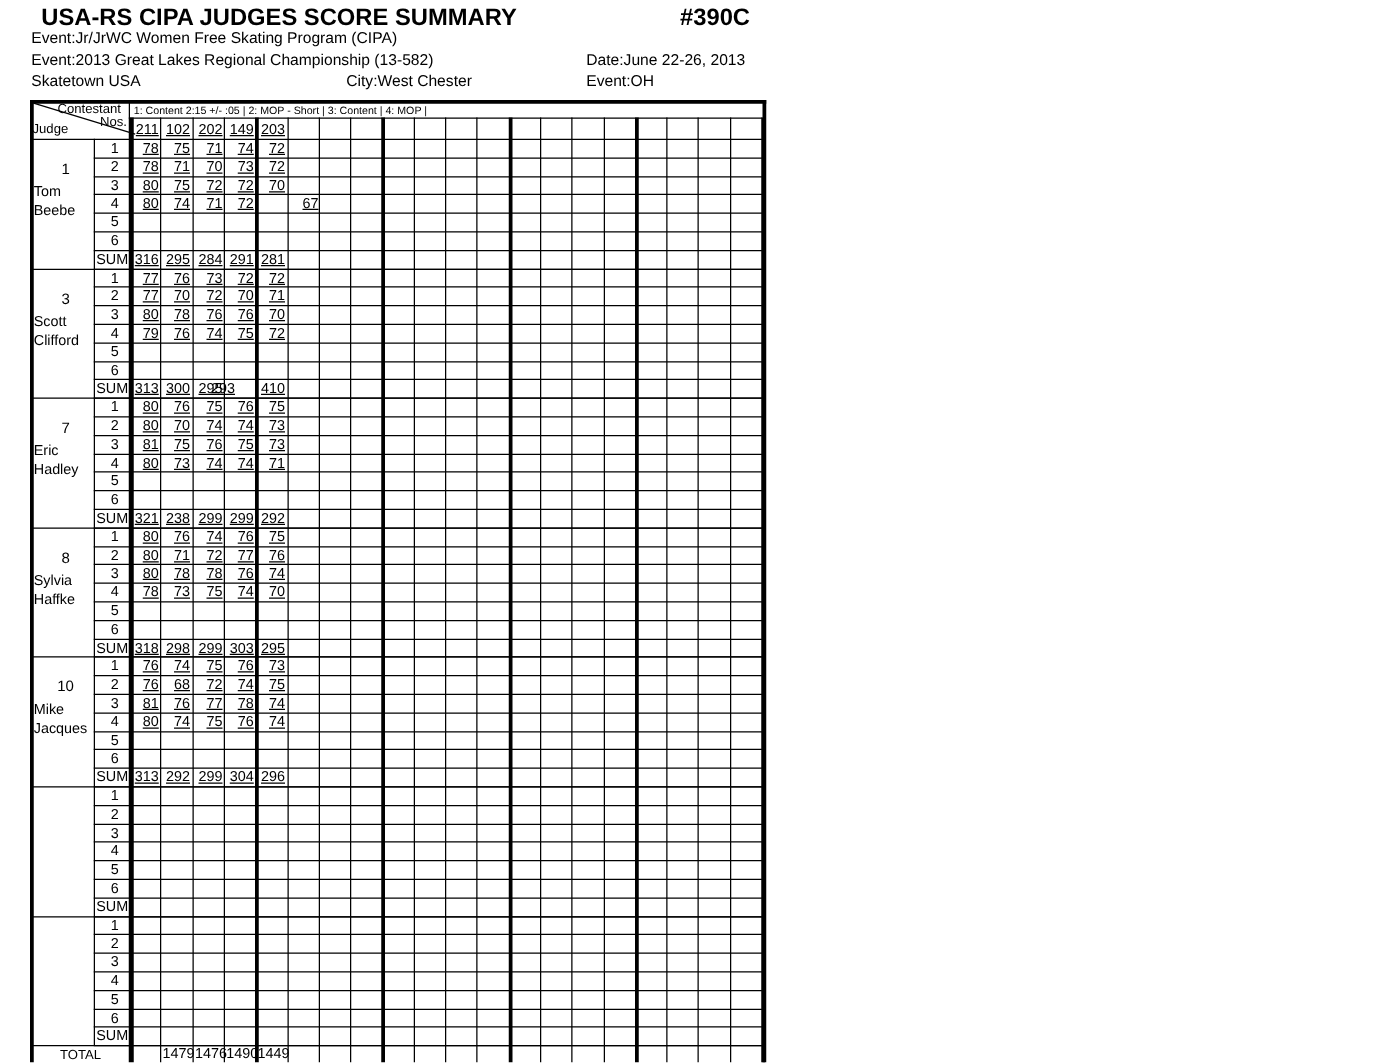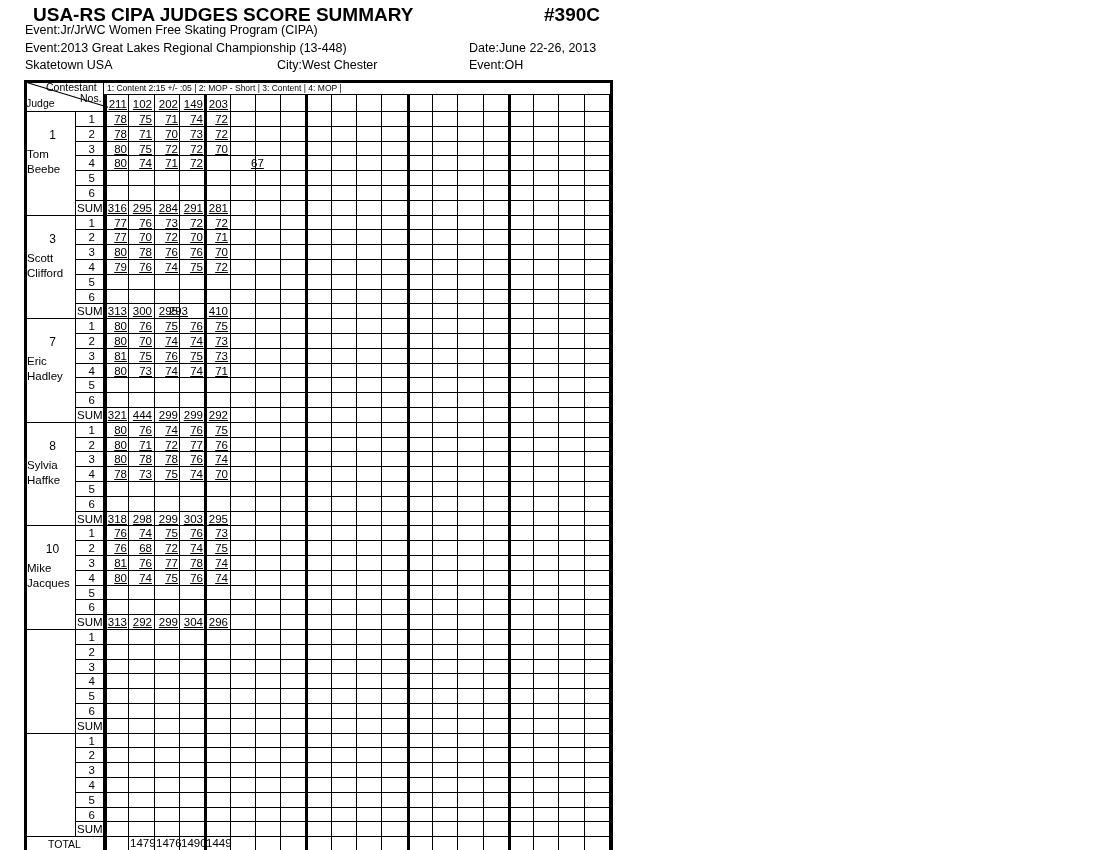"2013 Great Lakes Regional Championship" span { text: 13-448 -> 13-582 }
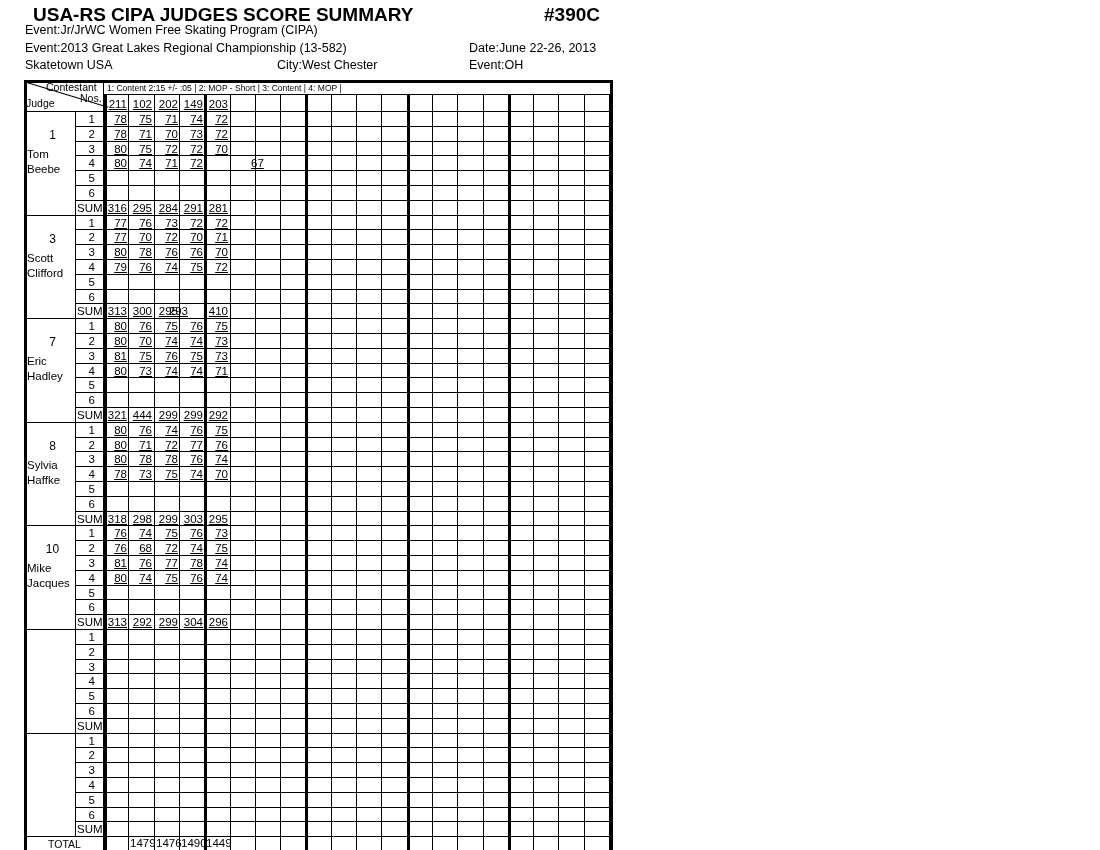"67" div.cell { left: 214px -> 205px }
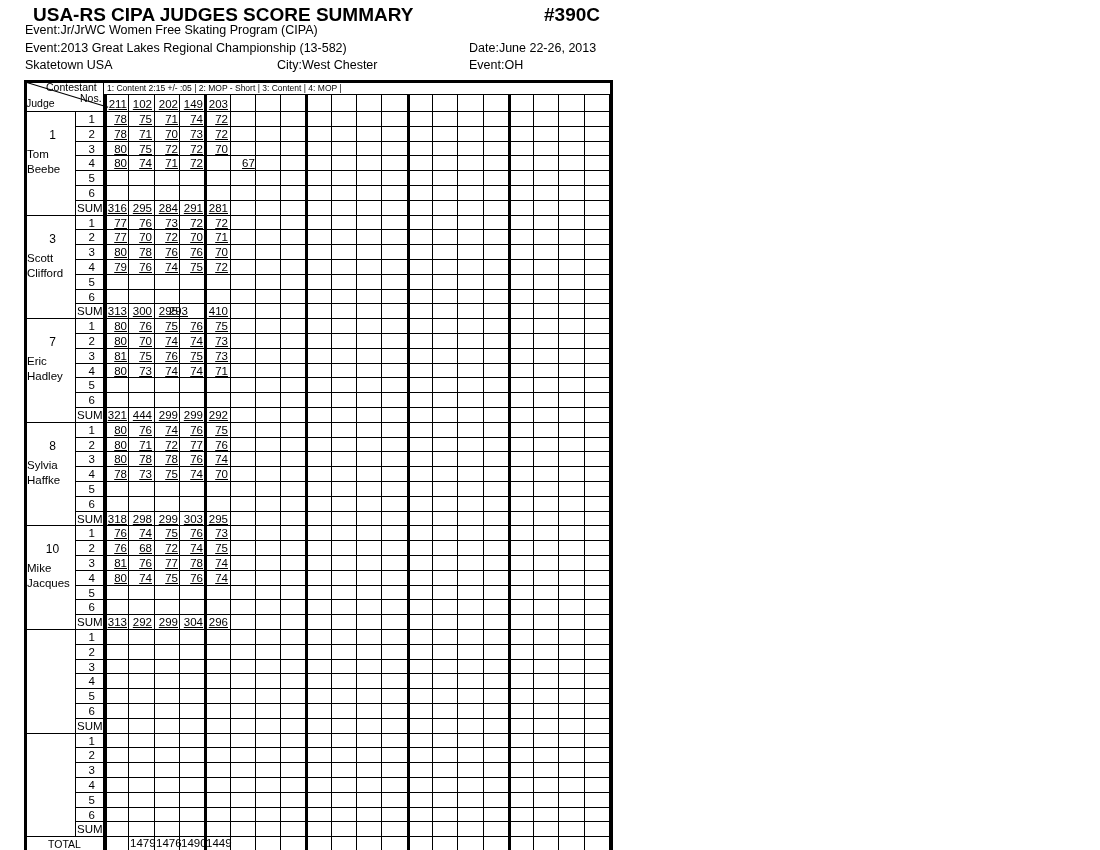"444" div.cell { text: 444 -> 238 }
